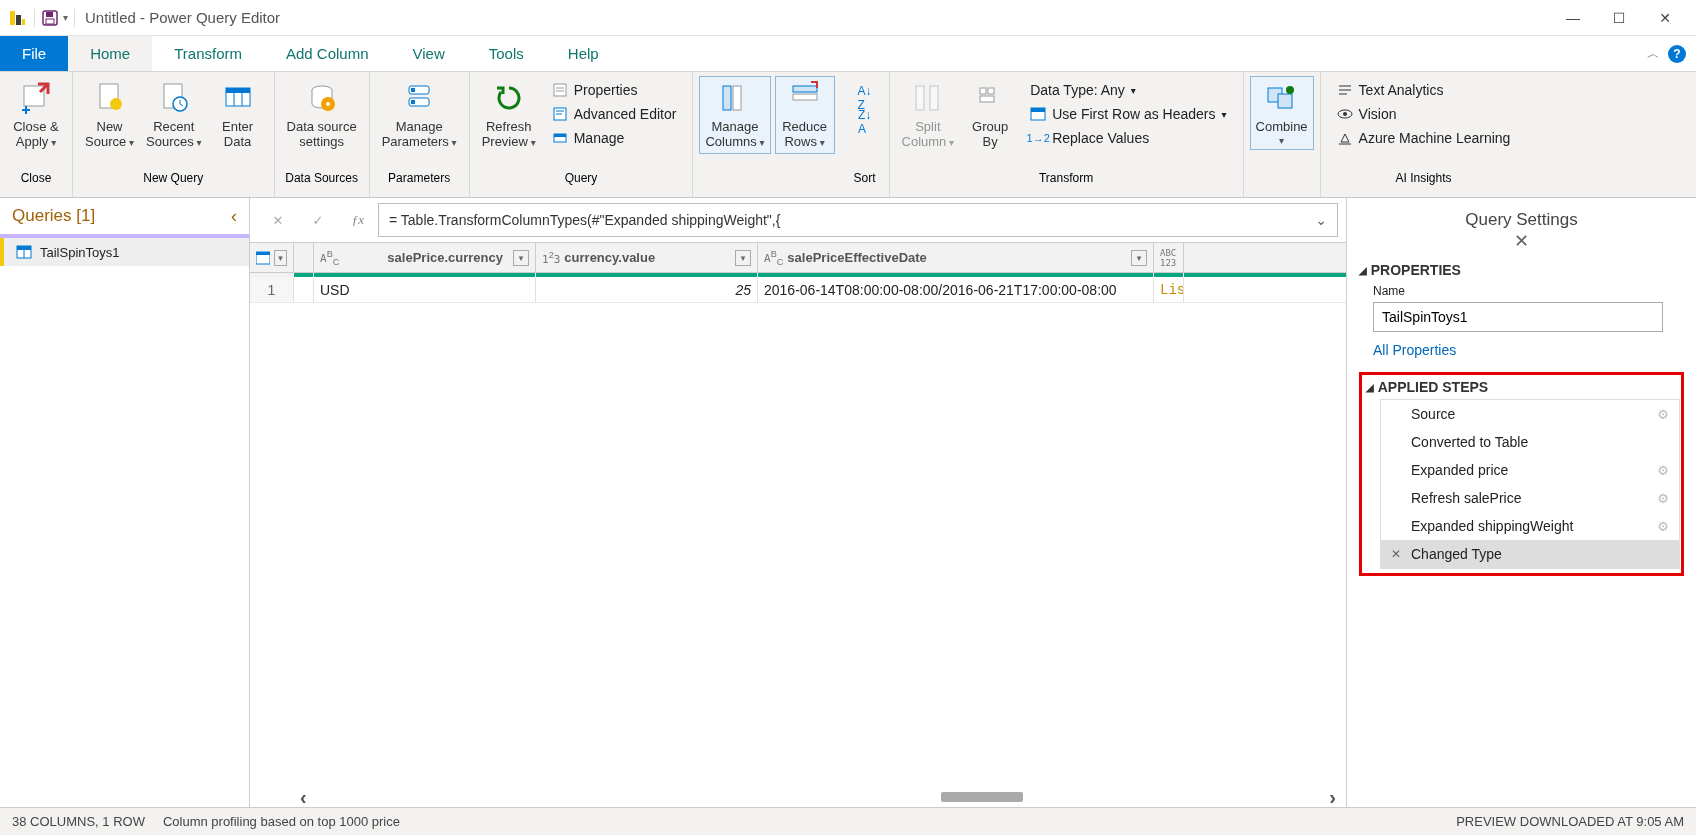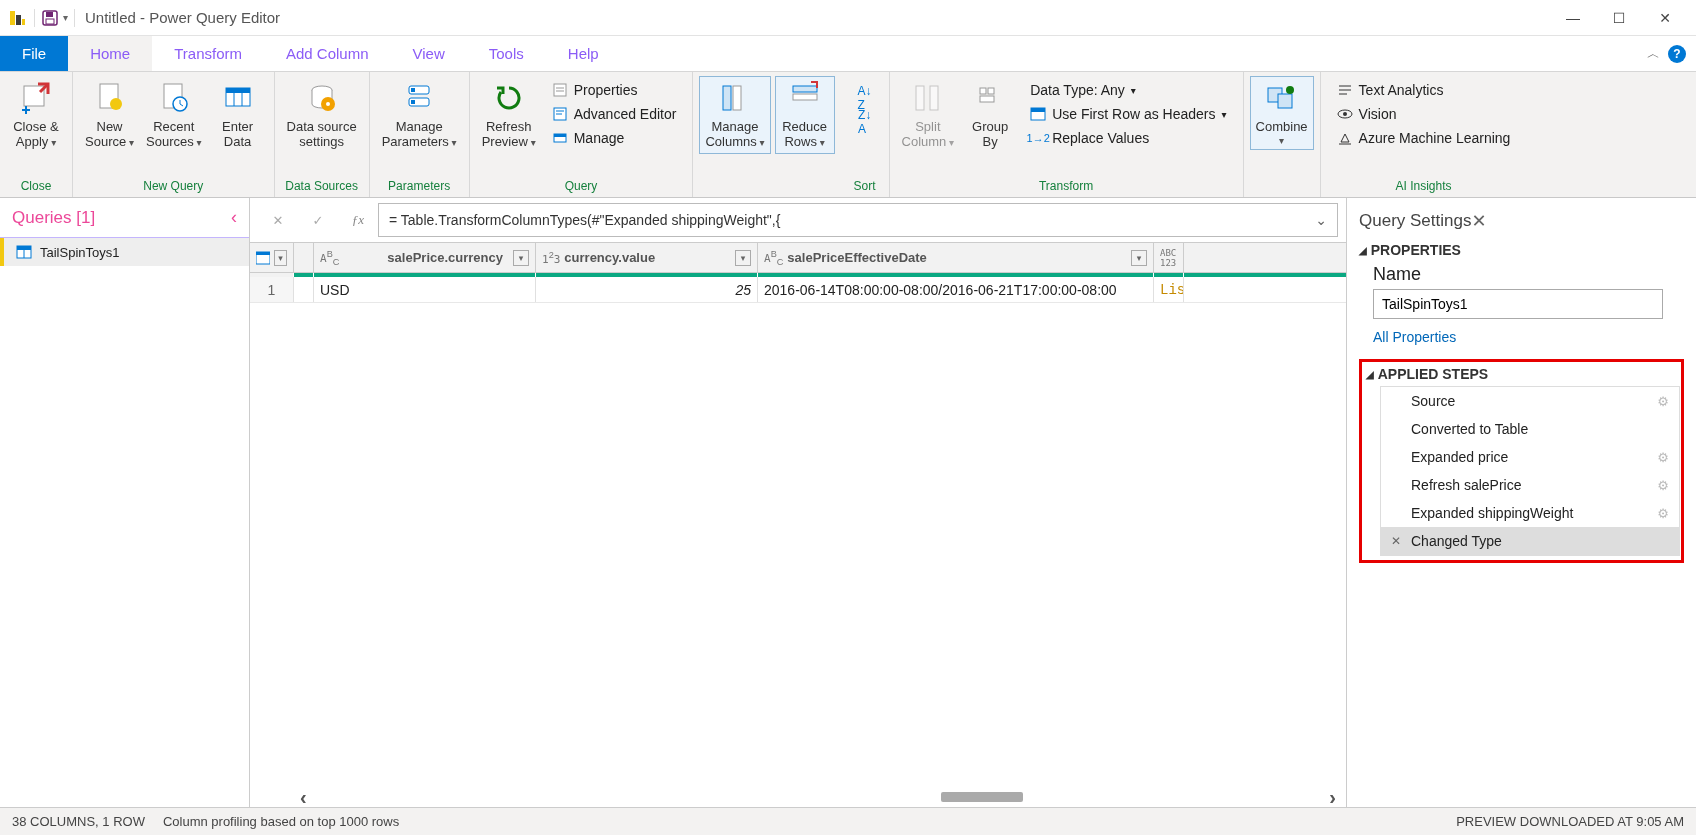"Home" .menutabs .tab { color: #8b5cf6 -> #0f766e }
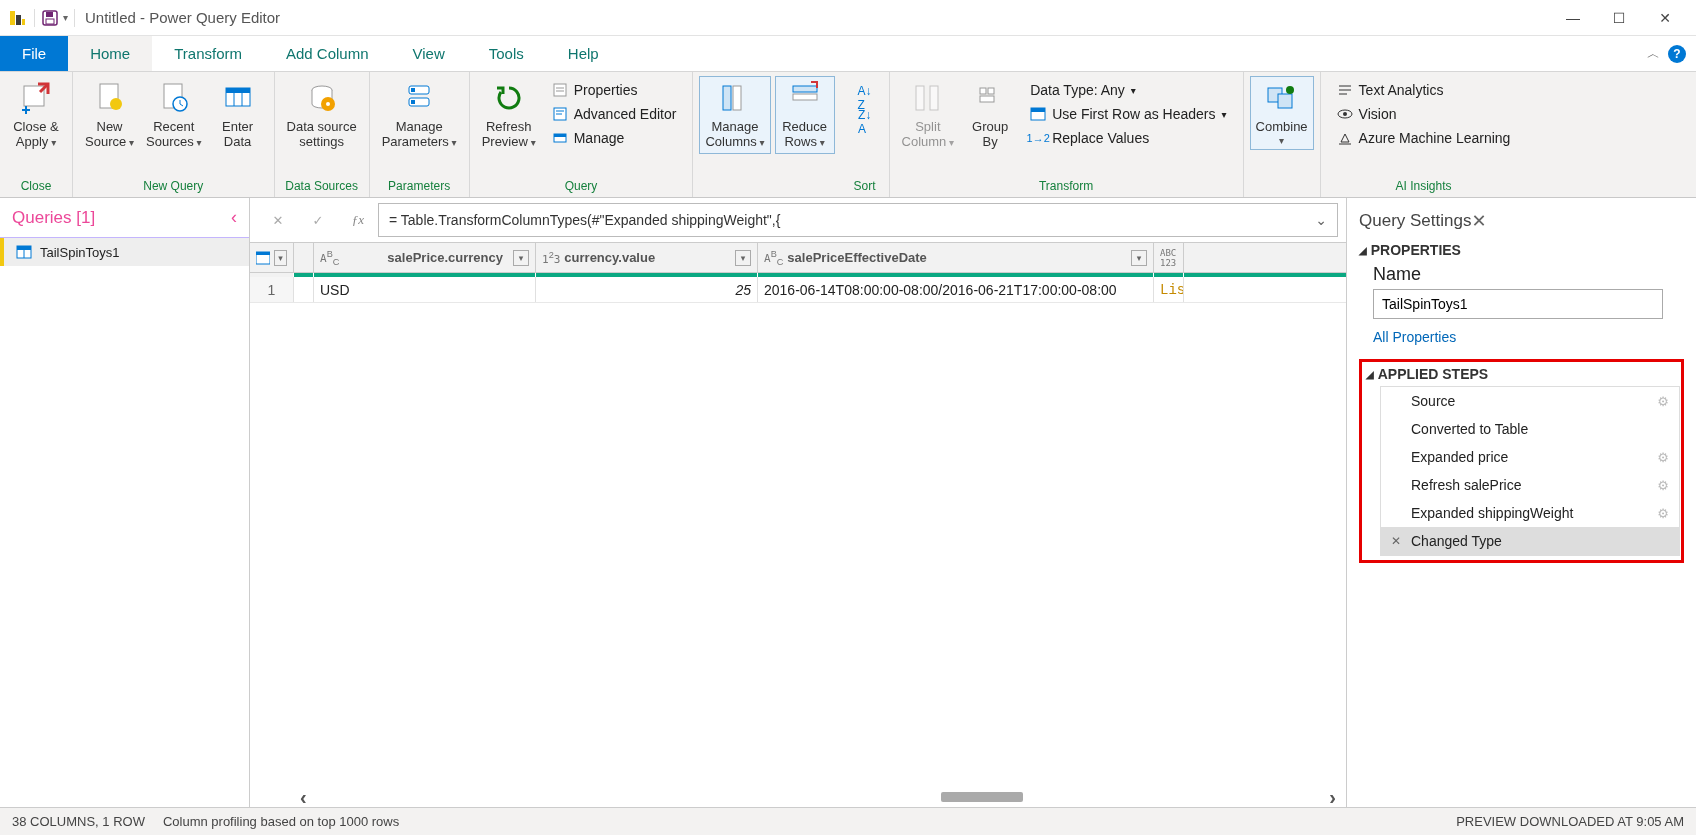"Close" .rgroup .glabel { color: #15803d -> #000000; padding: 2px 0 4px -> 2px 0 12px }
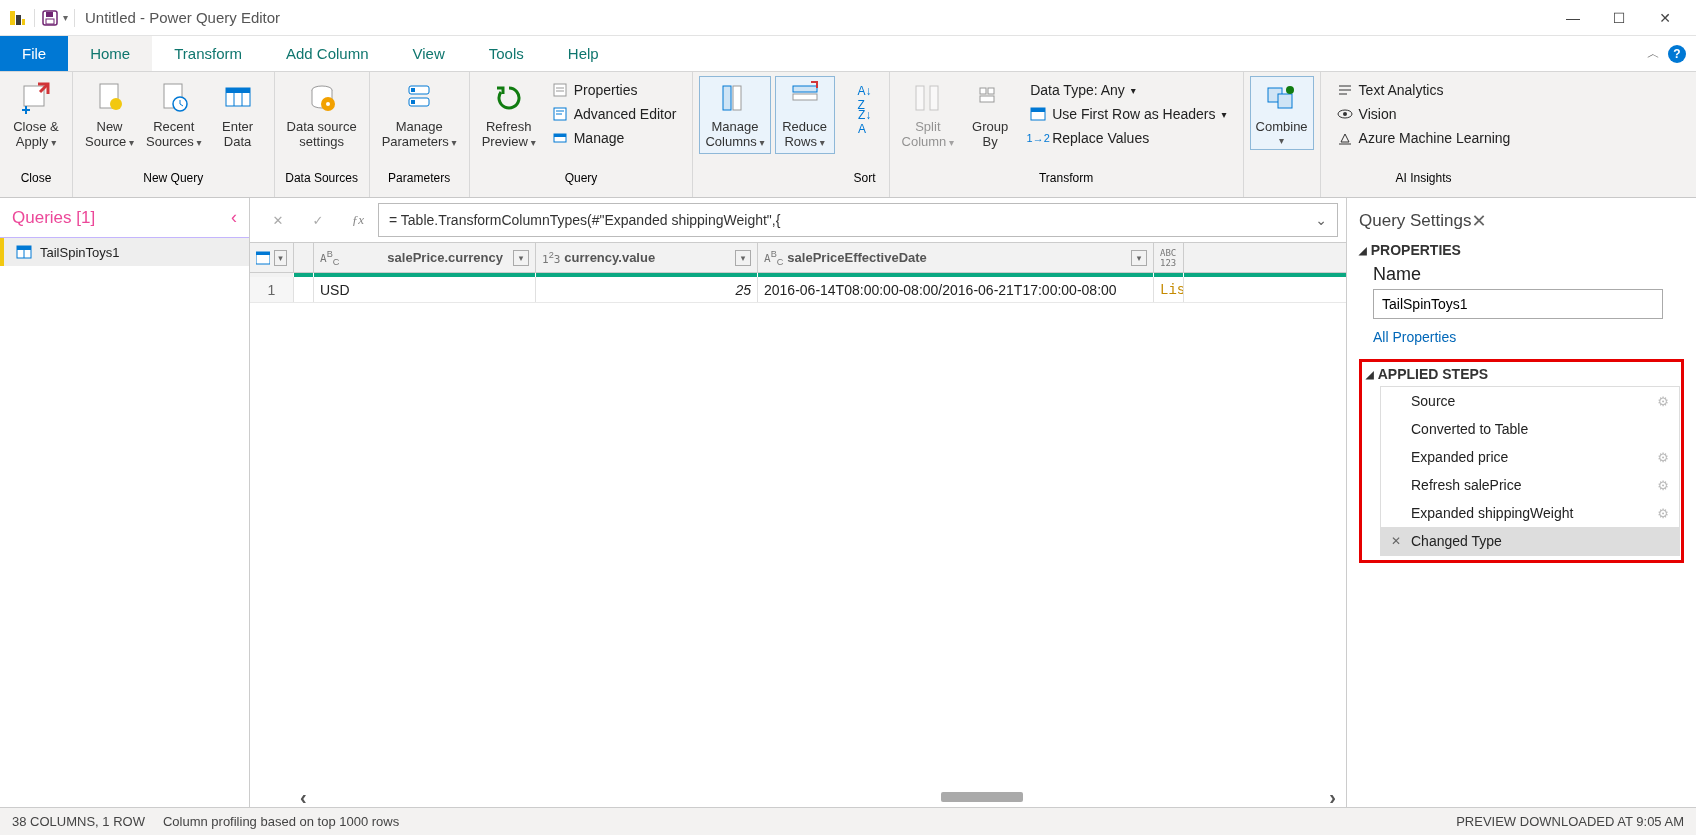"Queries [1]" .qpanel .qhdr { border-bottom: 1px solid #c4b5fd -> 4px solid #c4b5fd; color: #ec4899 -> #a16207 }
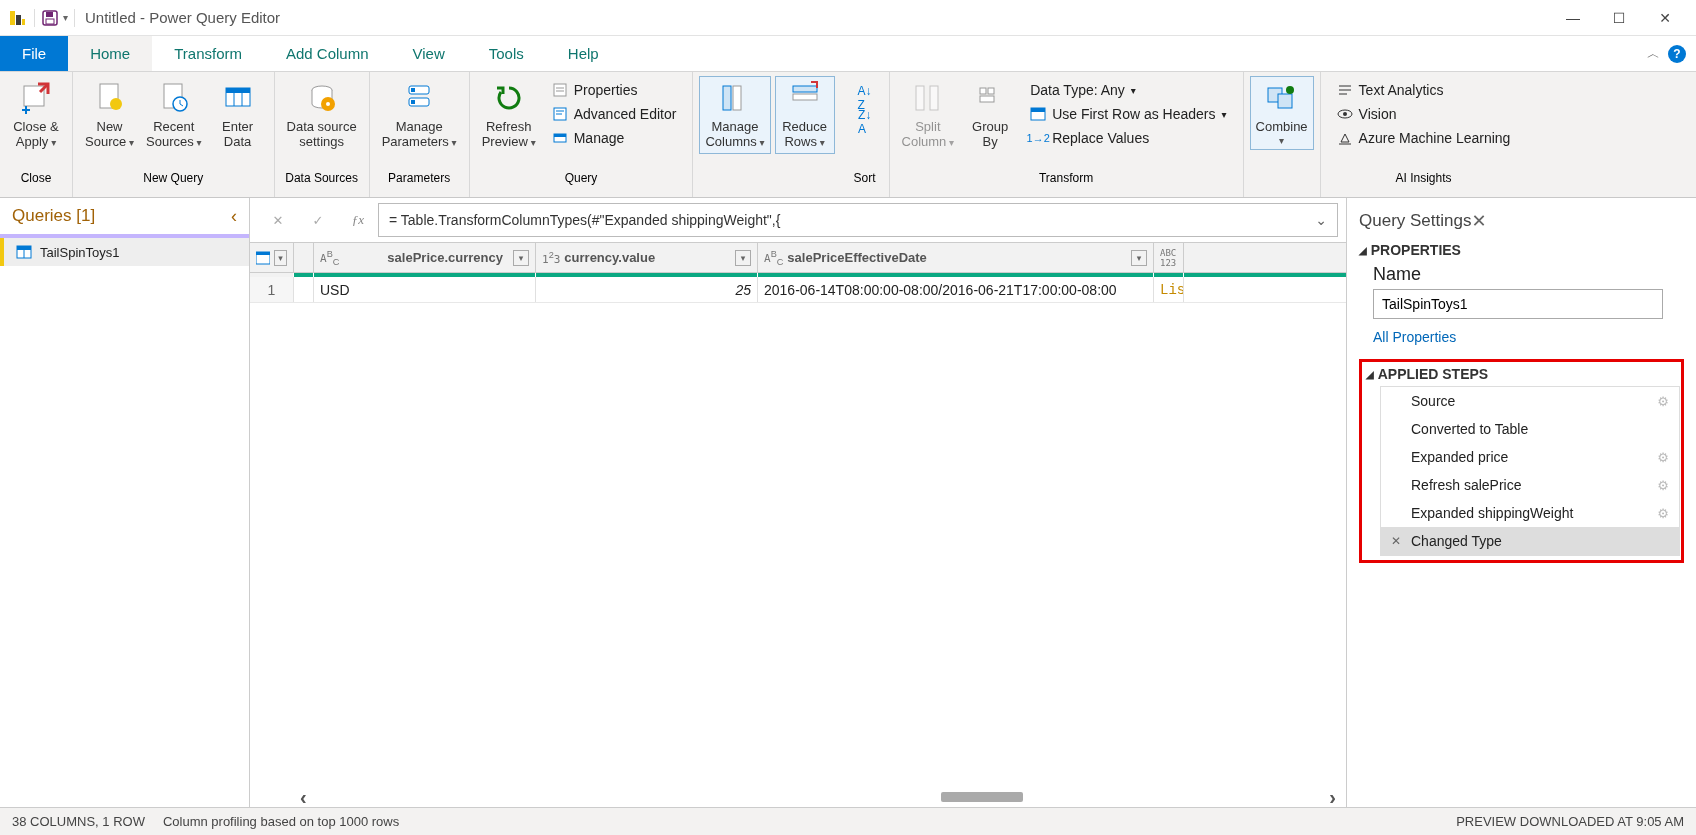"Query Settings" .settings .shdr { flex-direction: none -> column; justify-content: flex-start -> space-between }
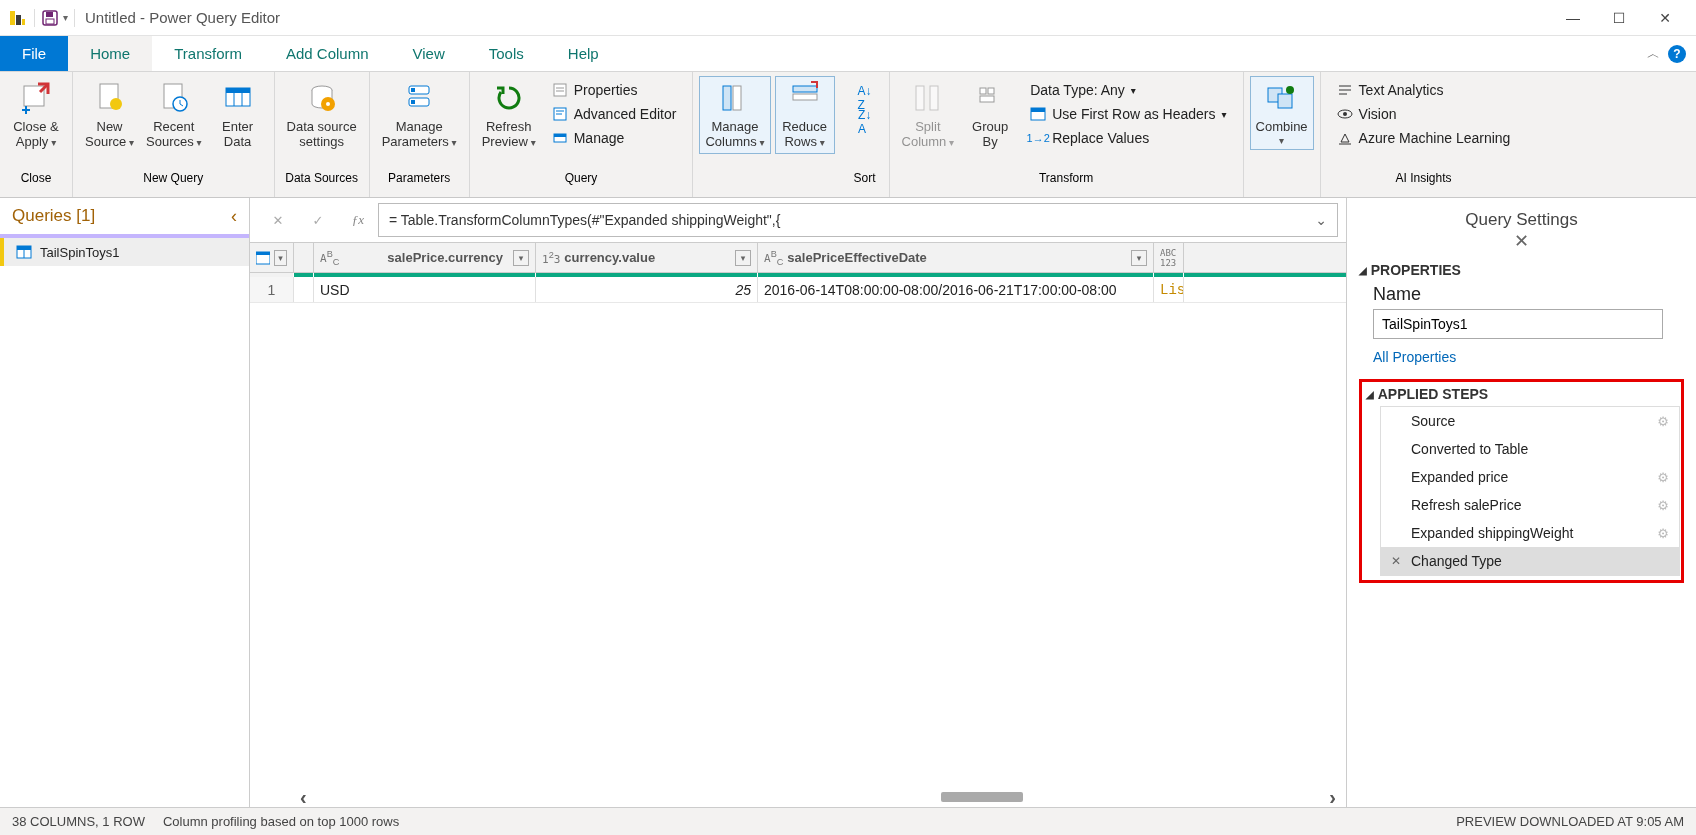"Name" .settings .namelbl { font-size: 18px -> 12px }
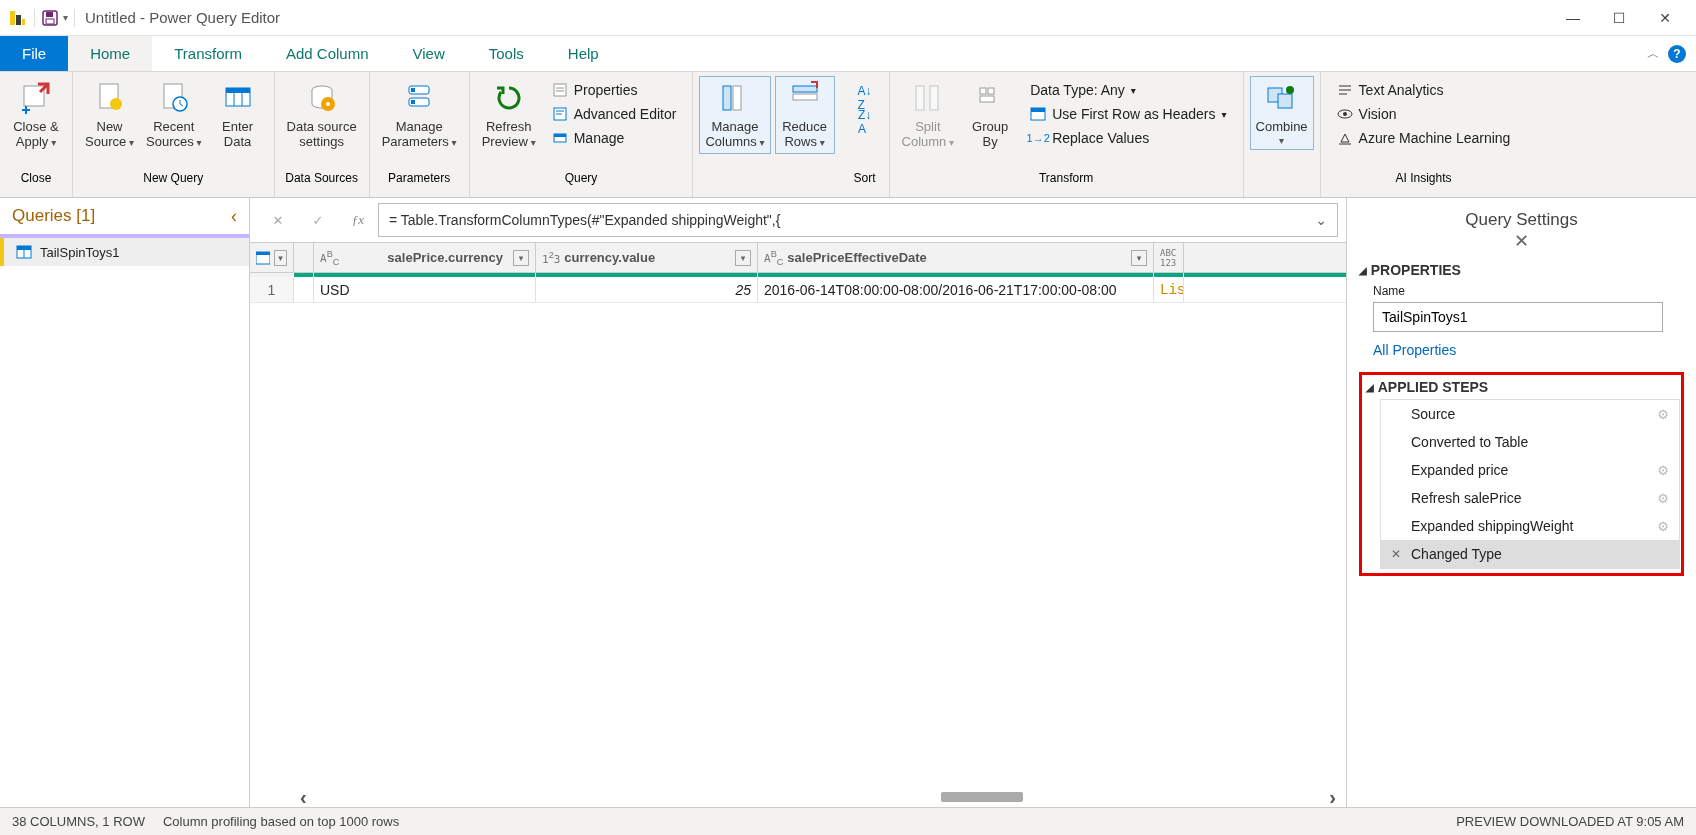"Column profiling based on top" span { text: rows -> price }
